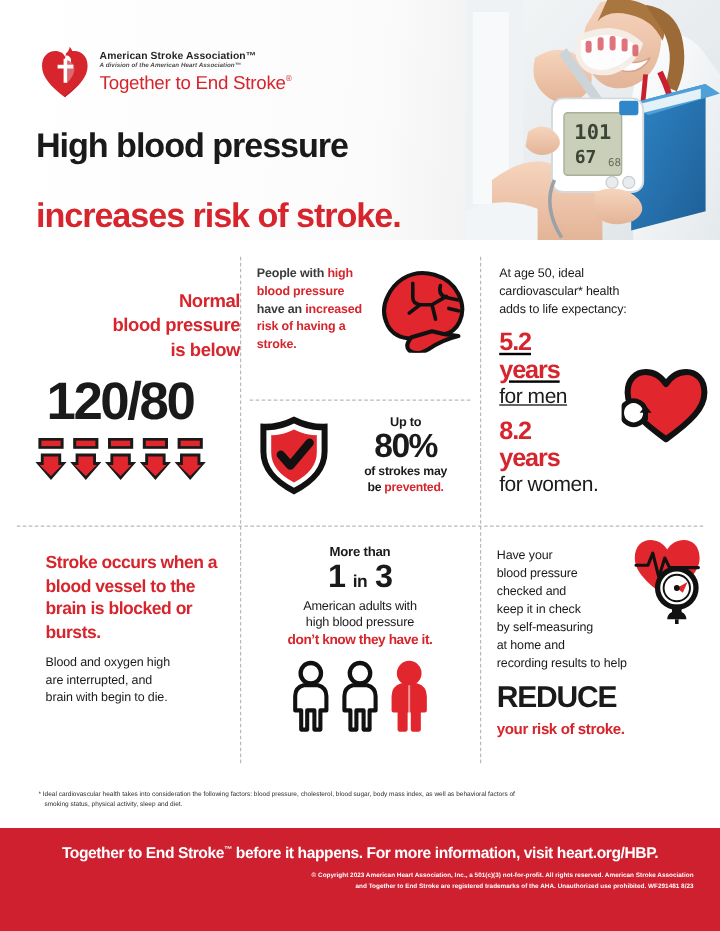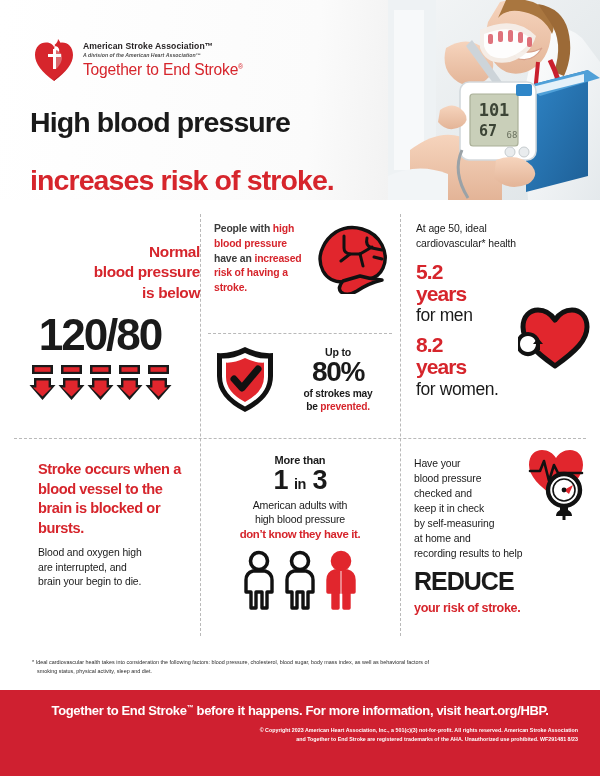"adds to life expectancy:" div { html: none -> <div>adds to life expectancy:</div> }
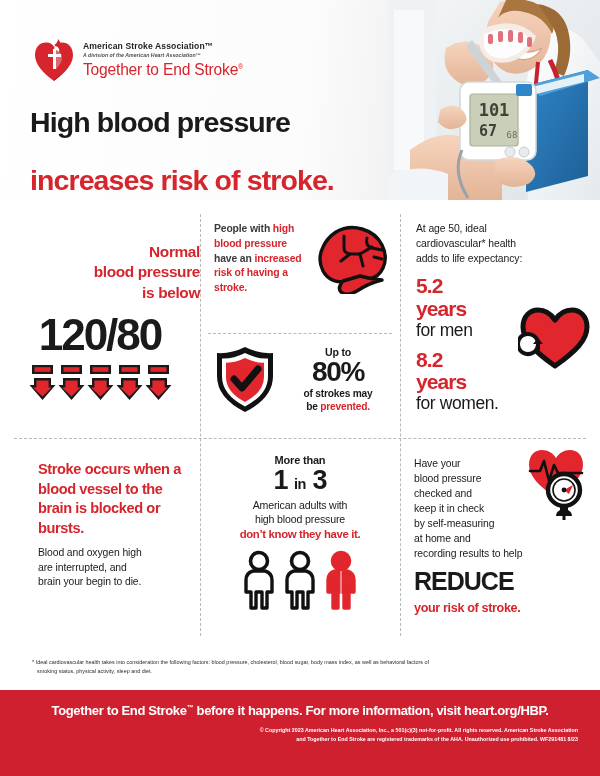"5.2" .stack1 { text-decoration: none -> underline }
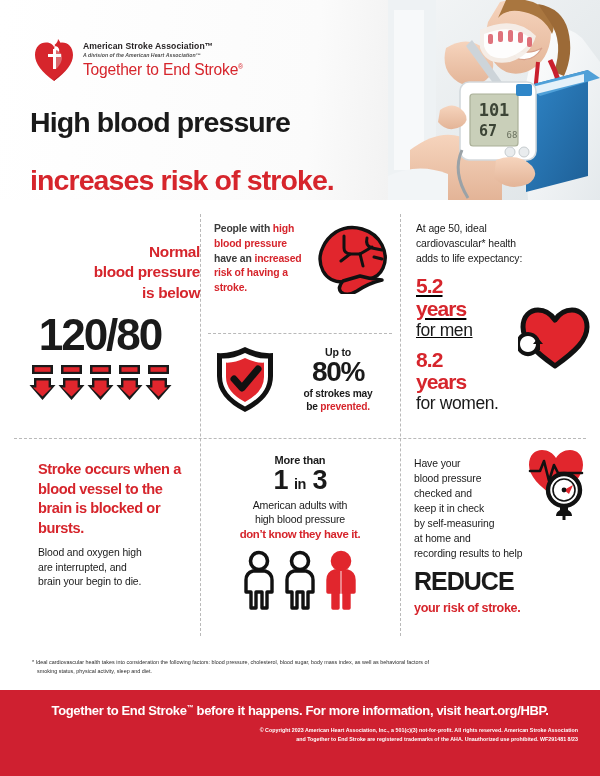"brain your begin to die." div { text: your -> with }
